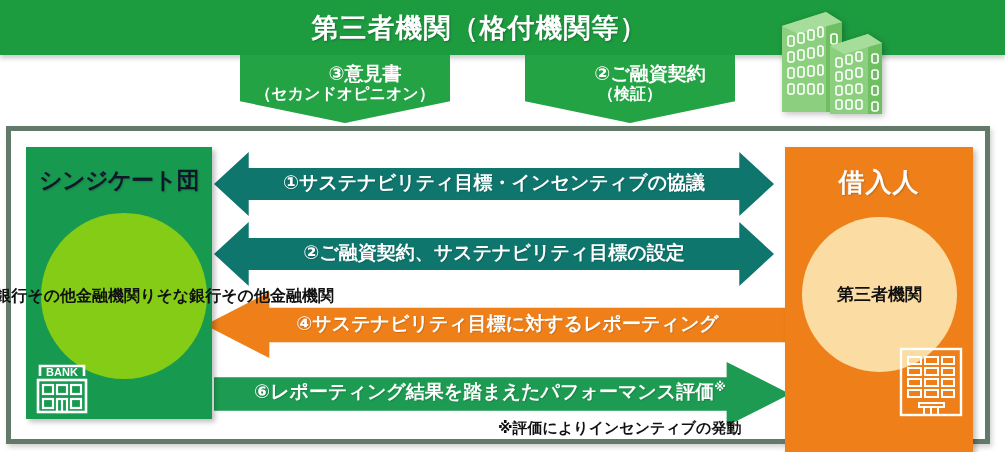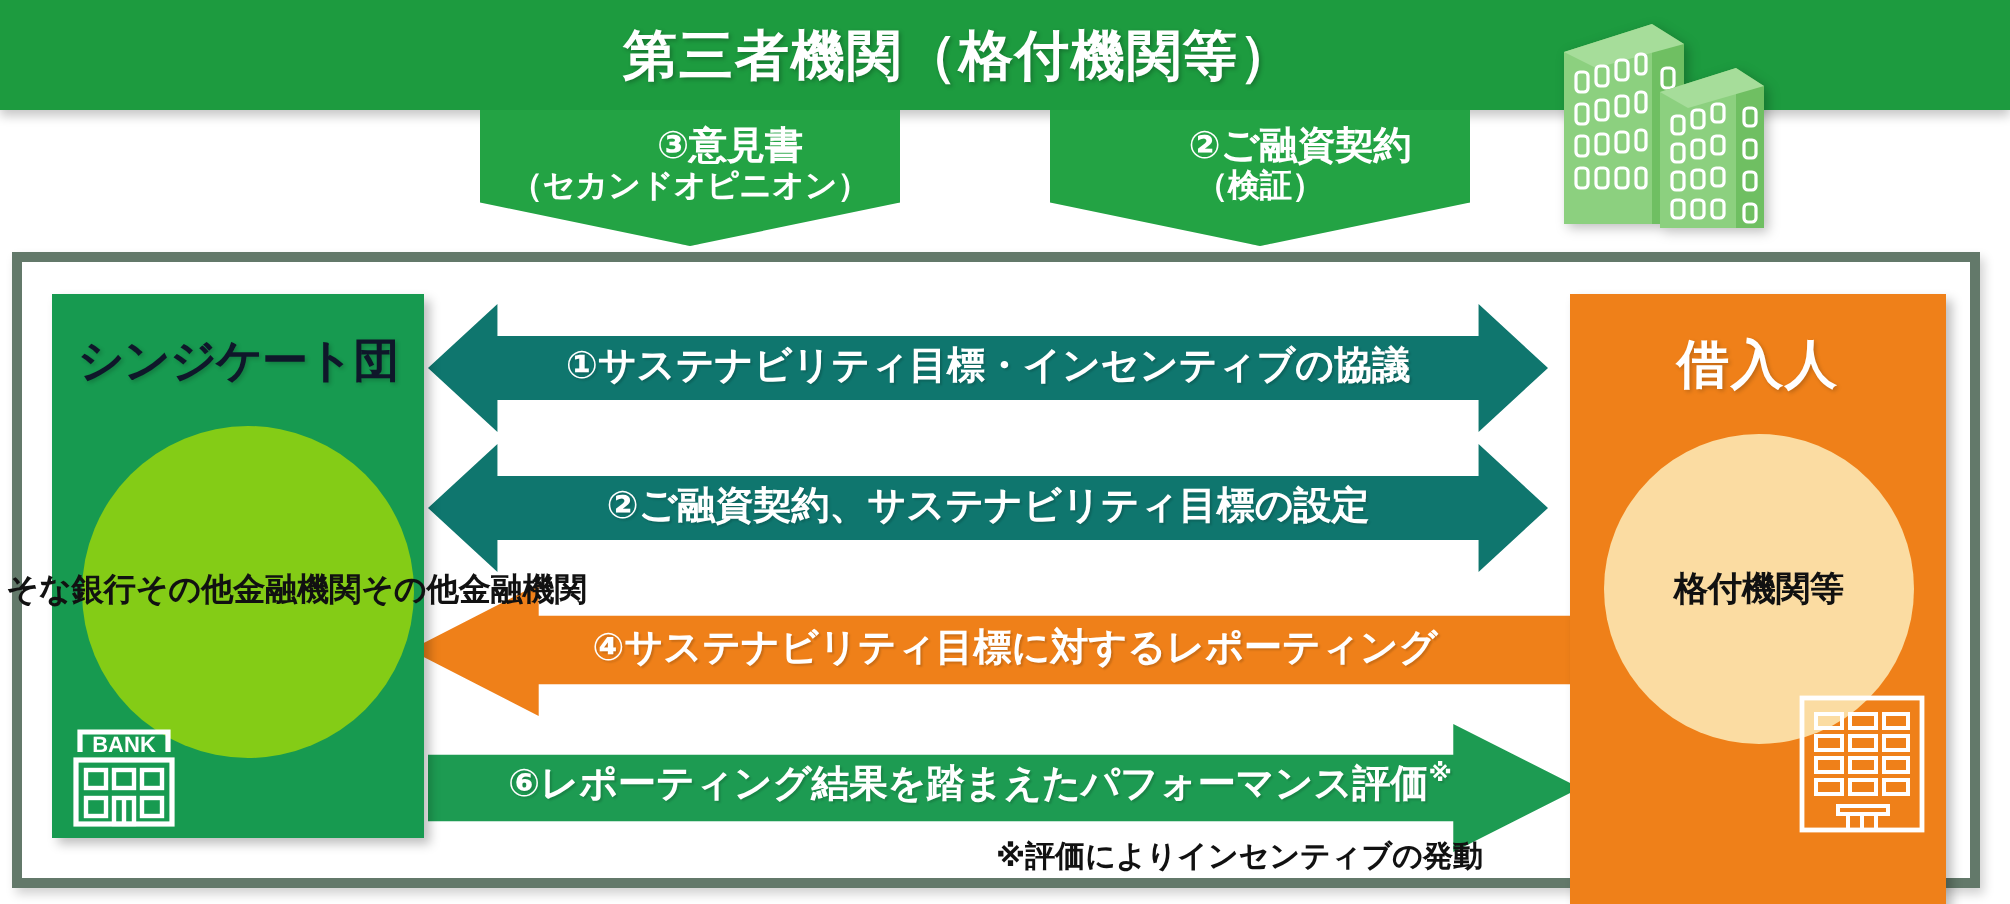"りそな銀行" span { html: none -> <span>りそな銀行</span> }
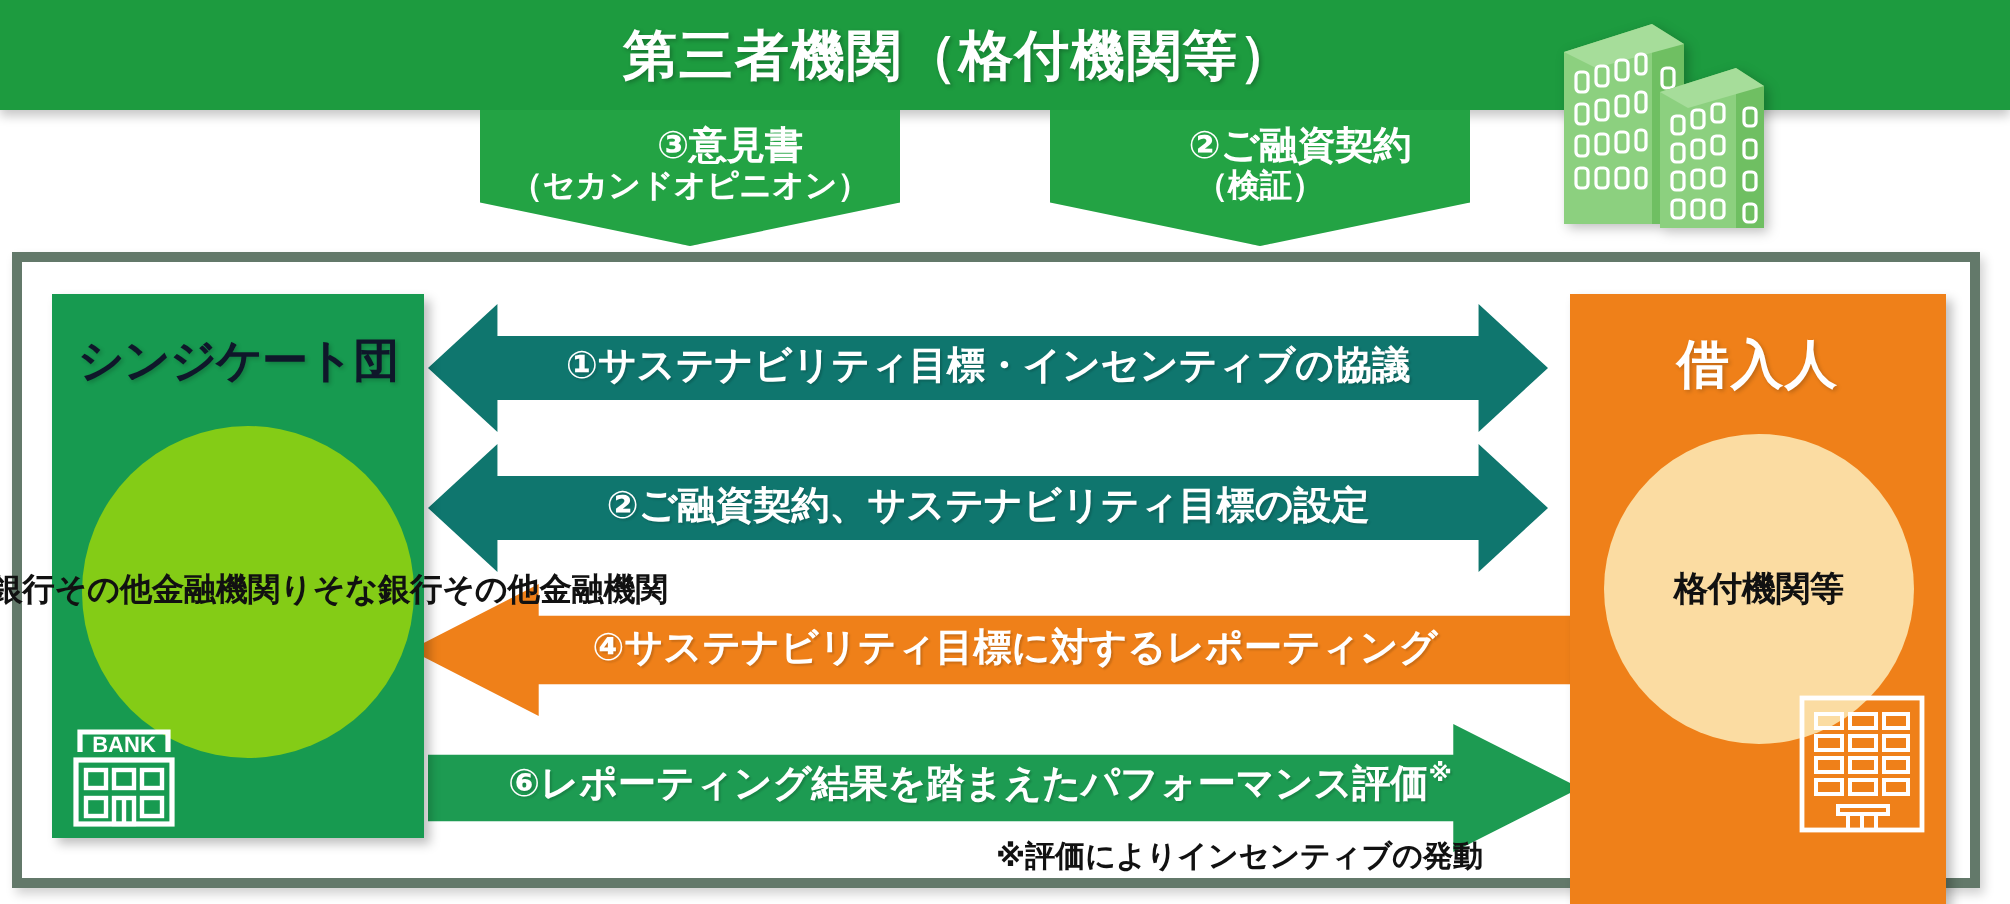"格付機関等" span { text: 格付機関等 -> 第三者機関 }
